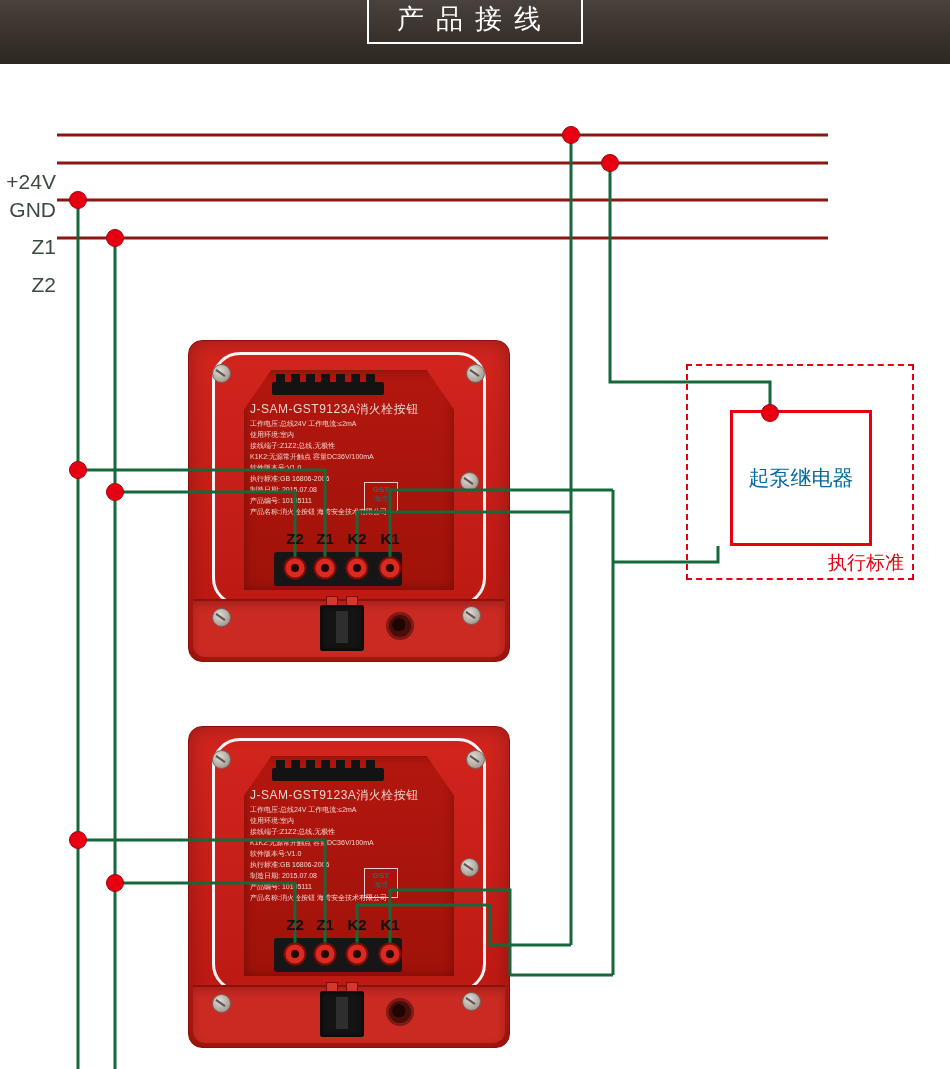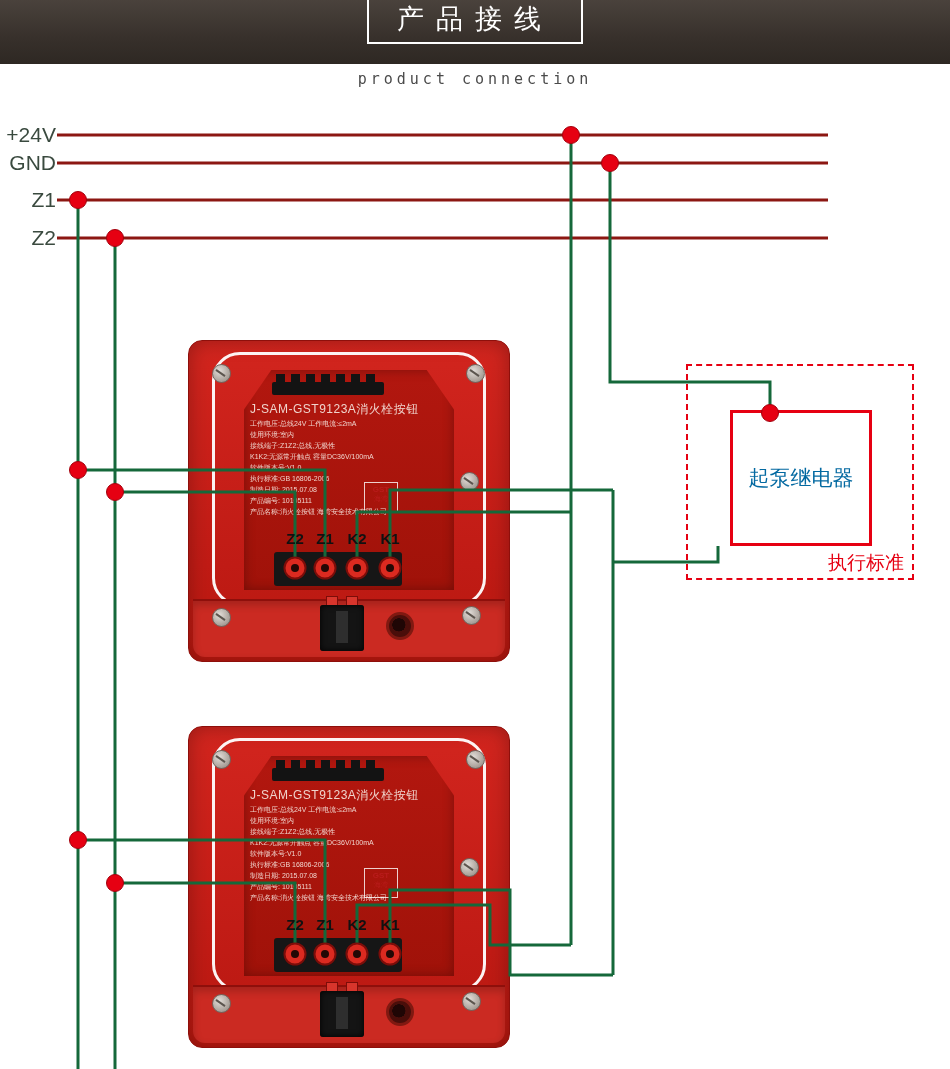"product connection" div.subtitle { html: <div>product connection</div> -> none }
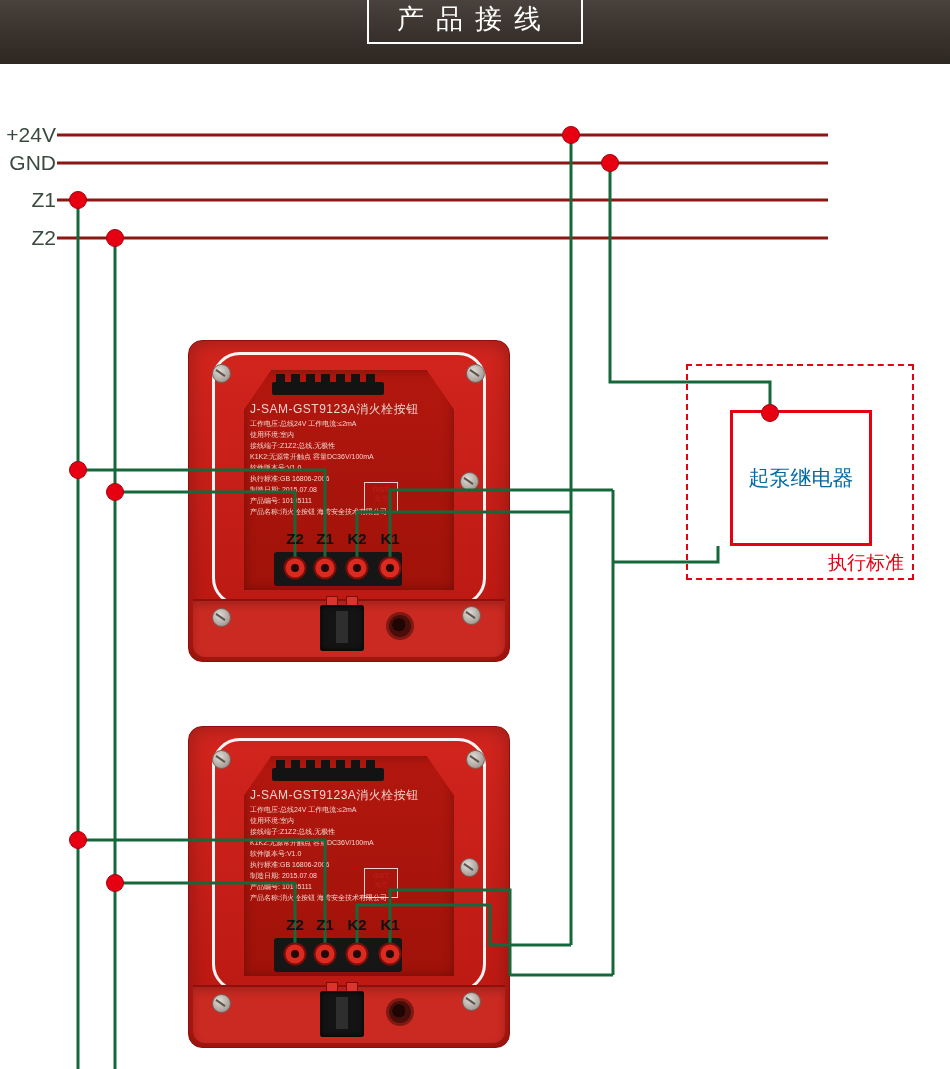"+24V" .bus-label { margin-top: none -> 47px }
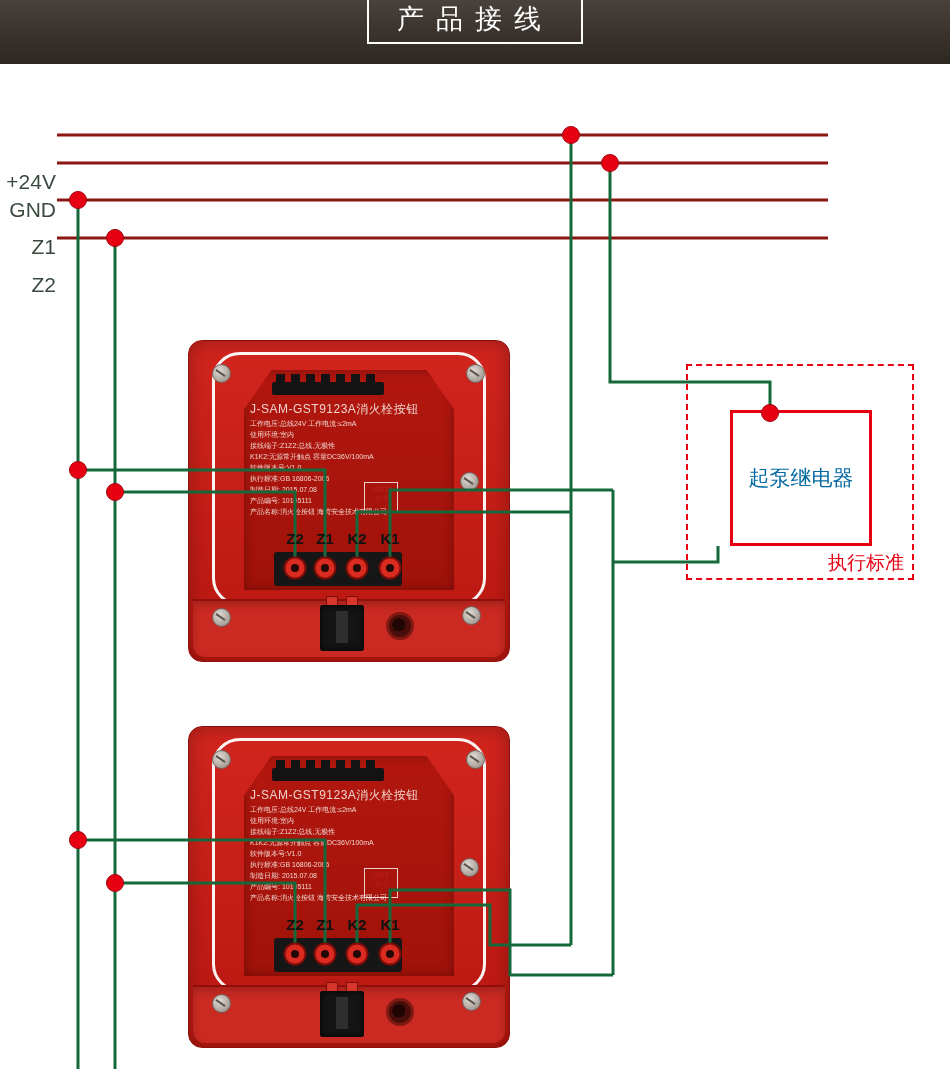"GST" .logo-box { color: #b91c1c -> #0f766e }
